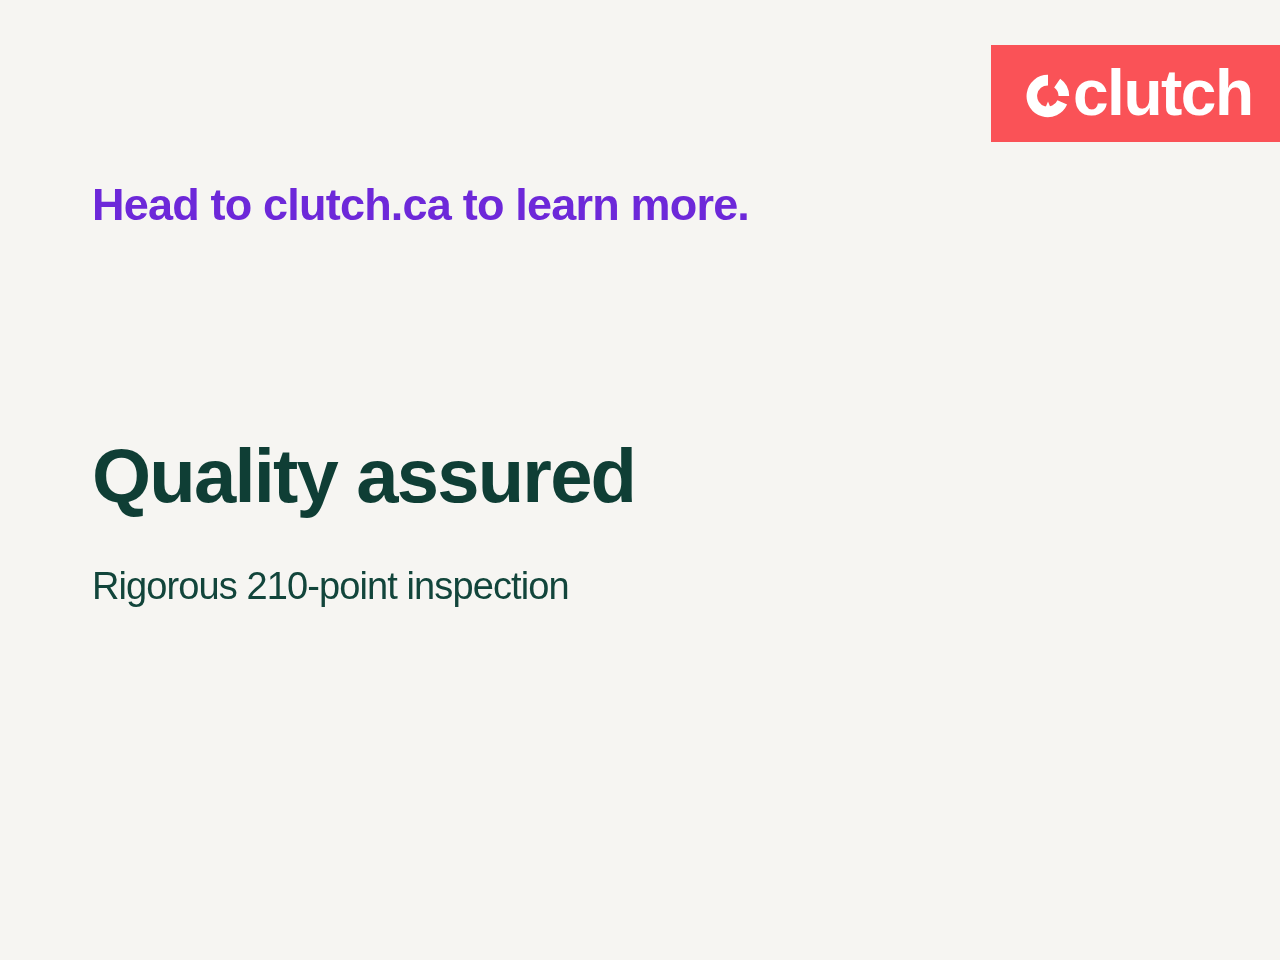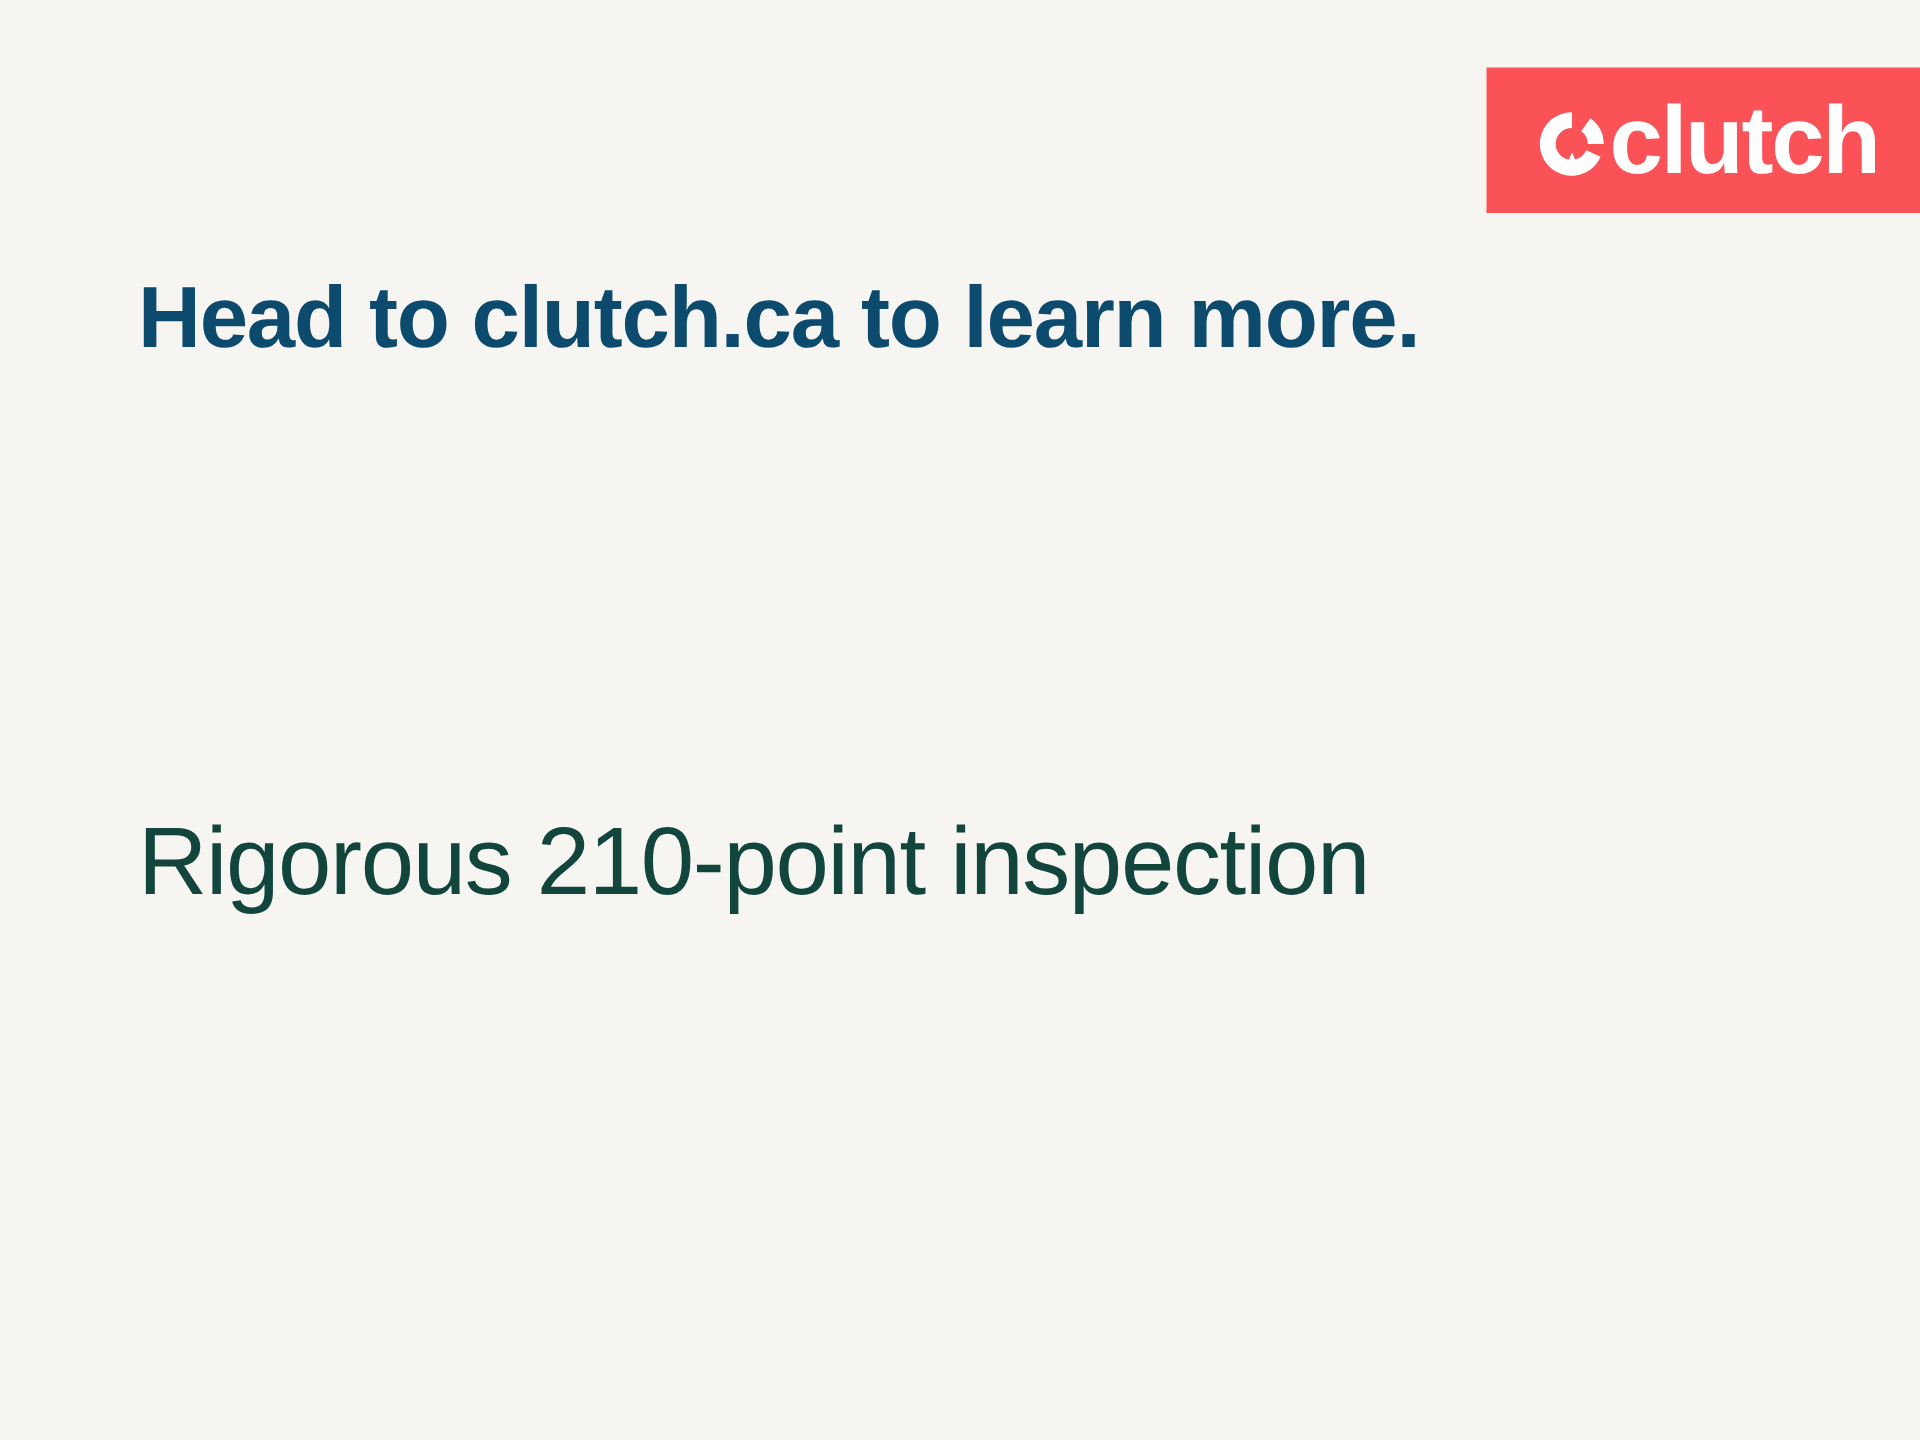"Head to clutch.ca to learn" .kicker { color: #0c4a6e -> #6d28d9; font-size: 58px -> 45px }
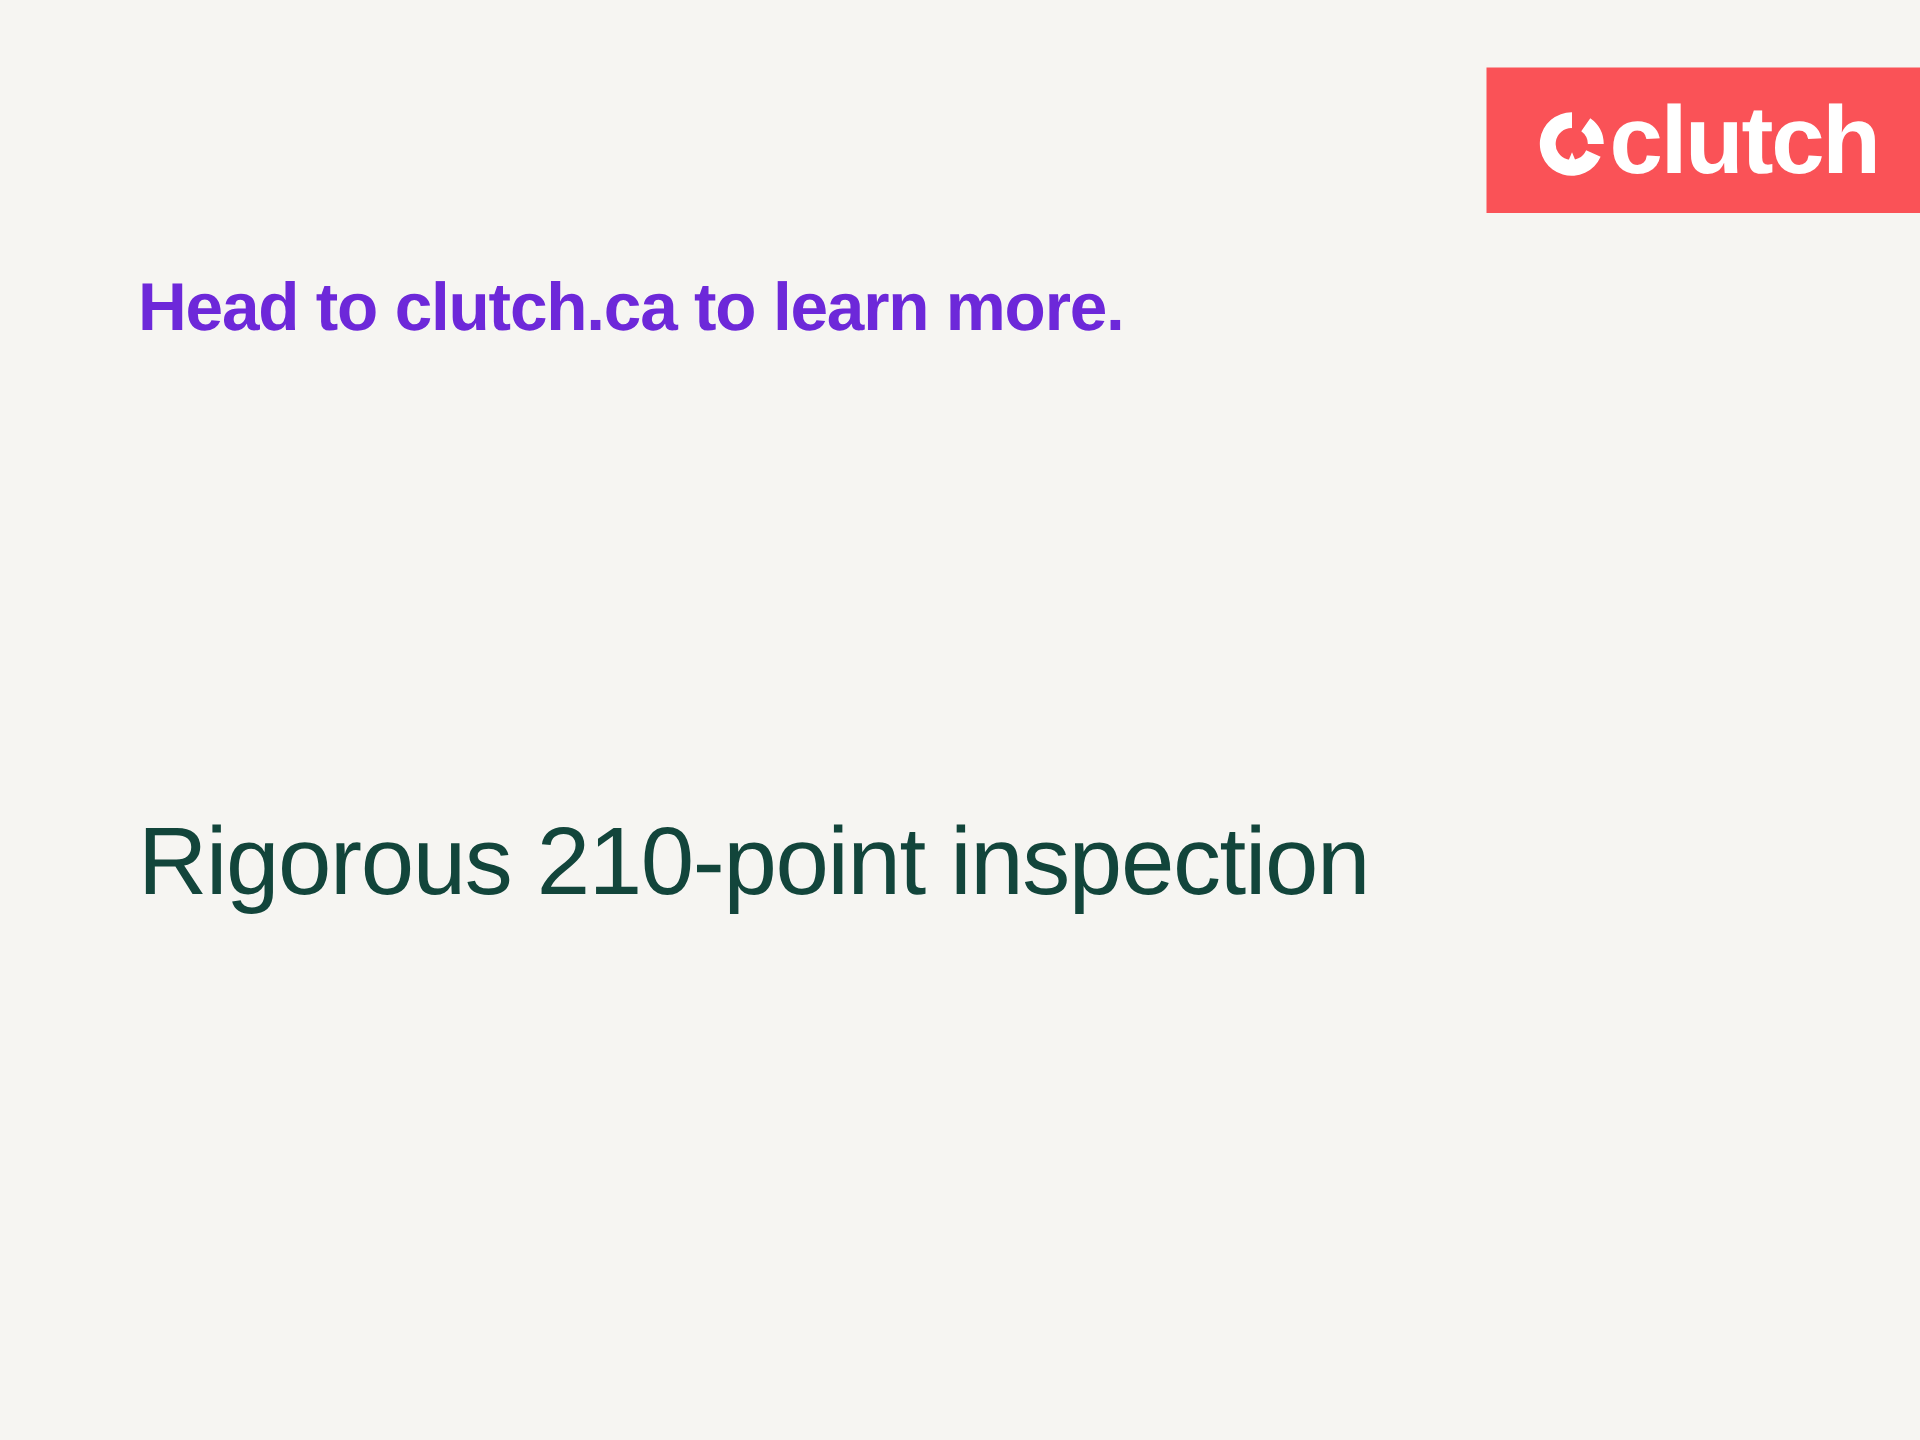"Quality assured" h1.headline { html: none -> <h1>Quality assured</h1> }
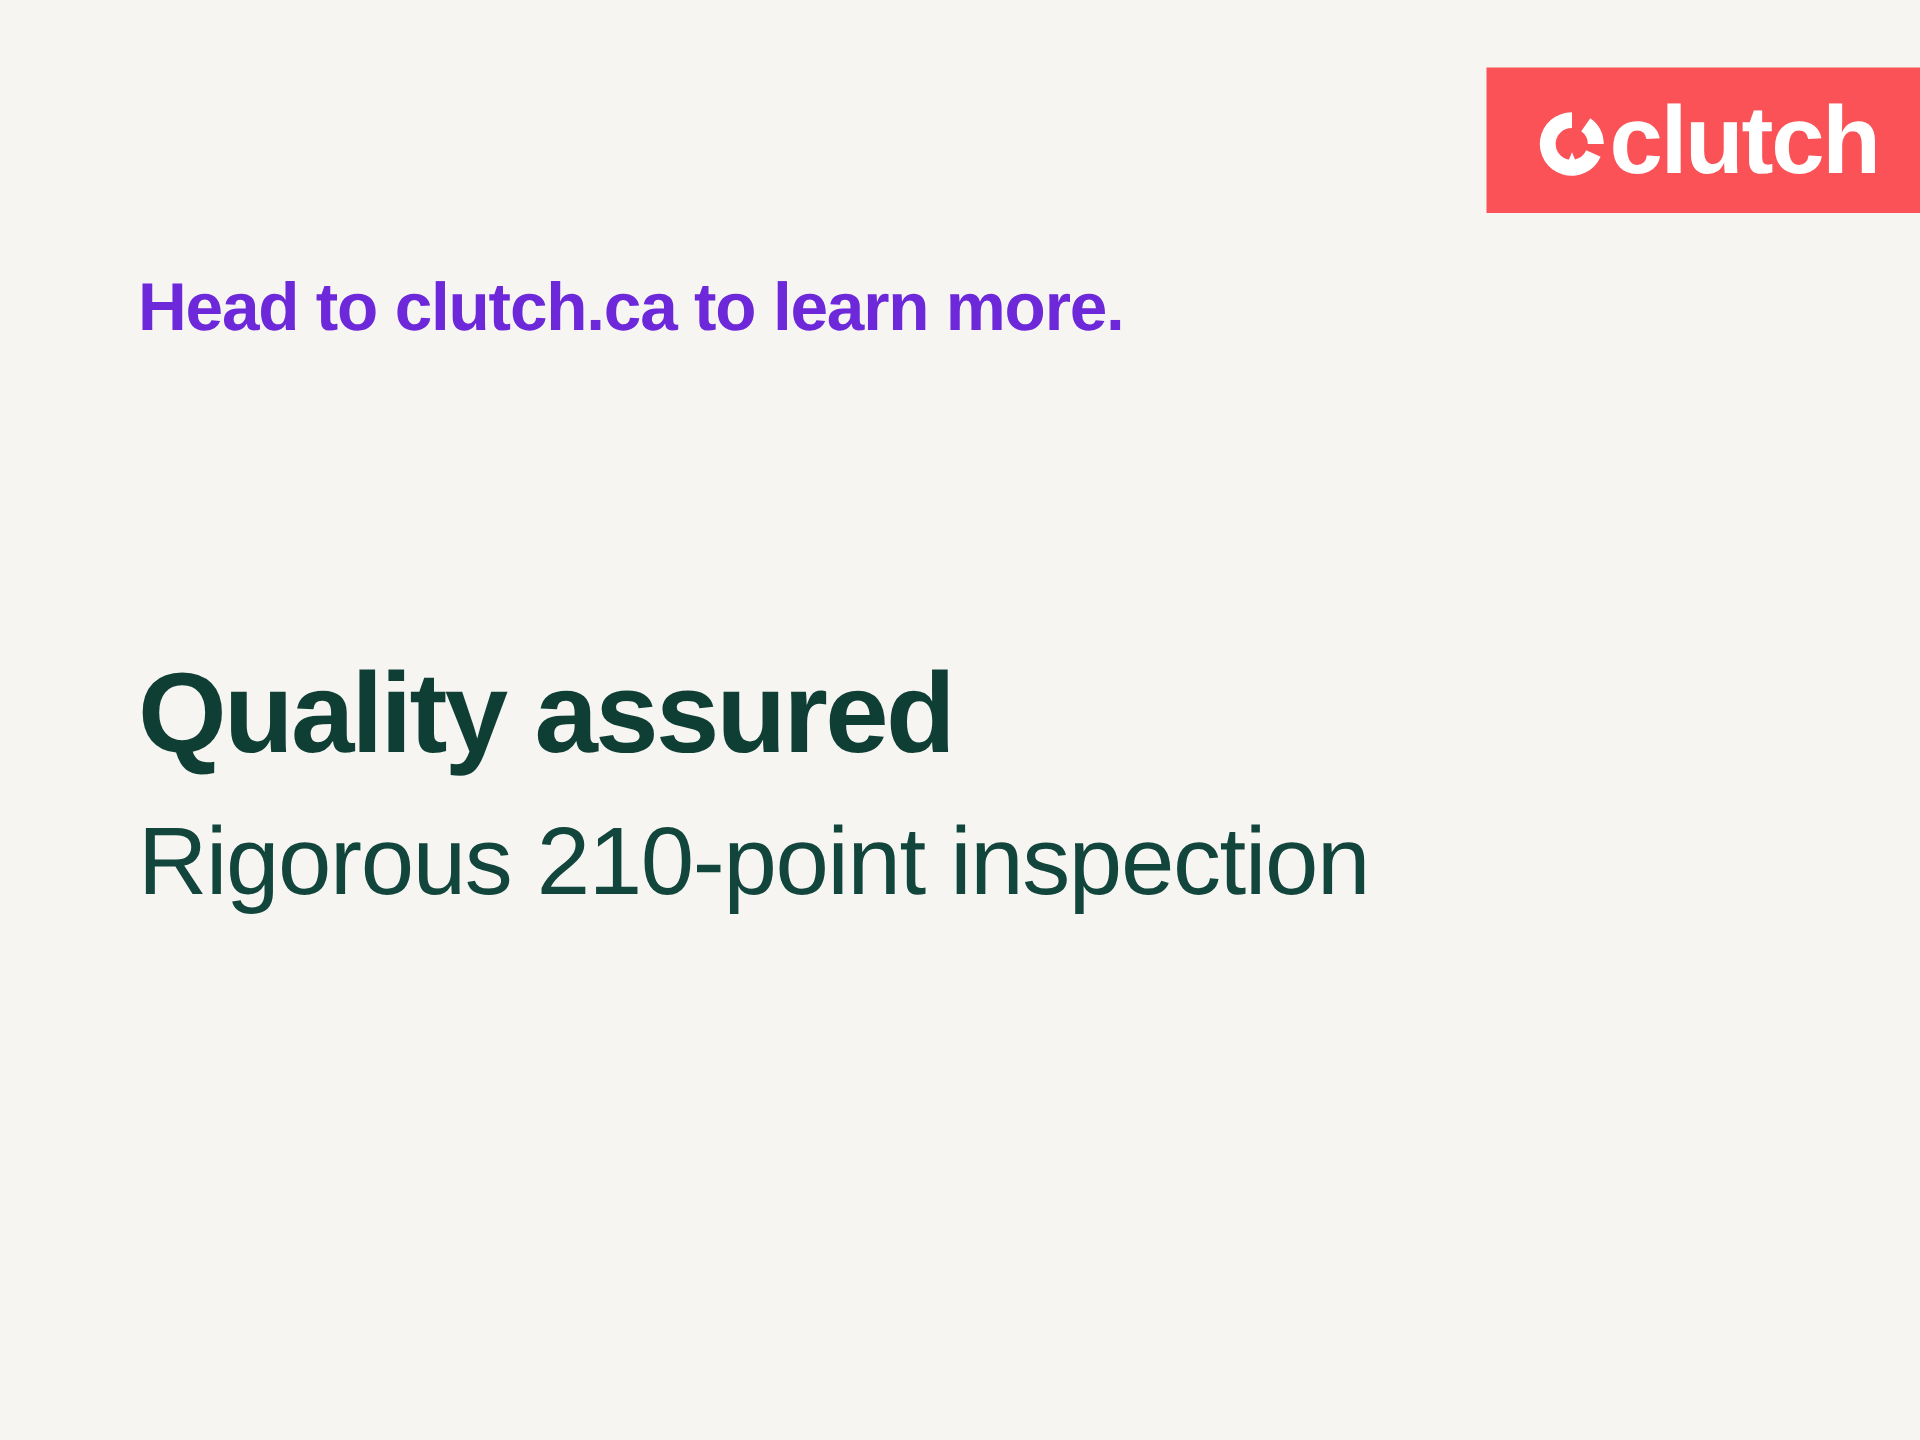"Rigorous 210-point inspection" .subhead { font-size: 64px -> 38px; top: 542px -> 554px }
